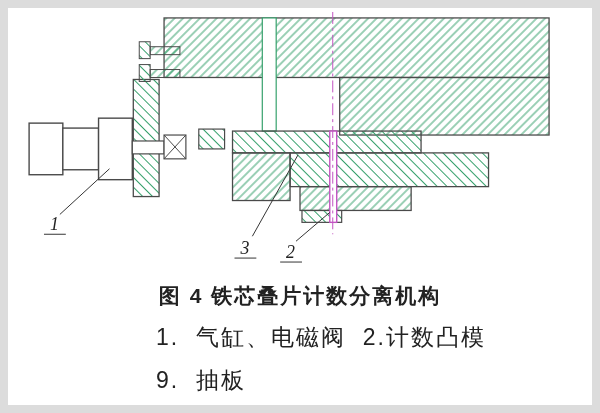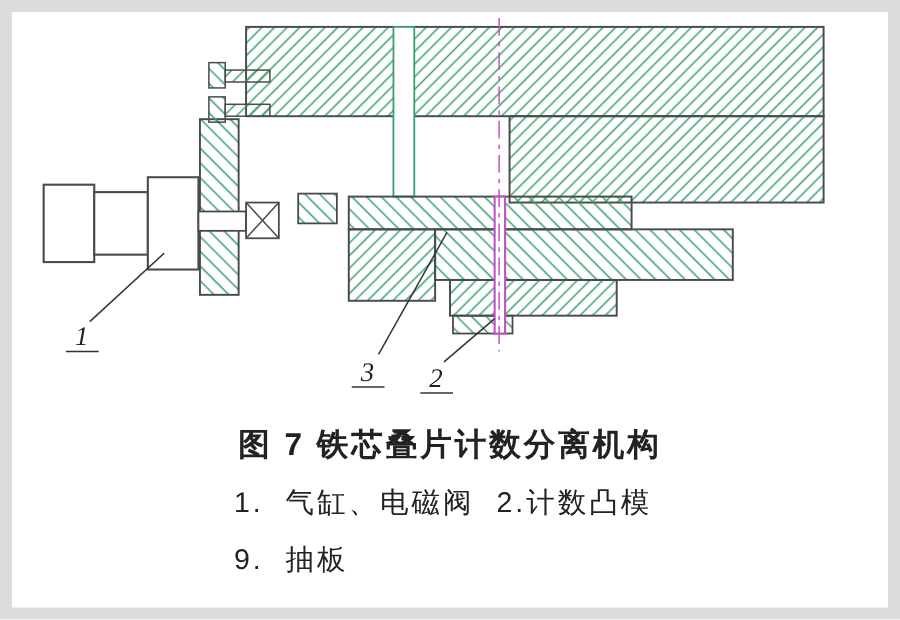"图 7 铁芯叠片计数分离机构" div.caption-title { text: 7 -> 4 }
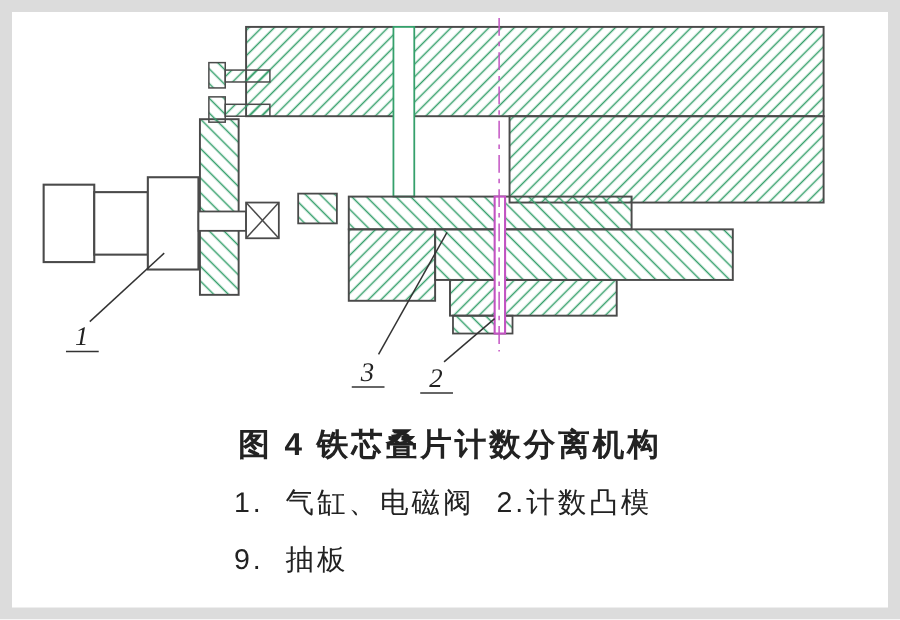"1. 气缸、电磁阀 2.计数凸模" .legend-line { font-size: 19px -> 23px }
